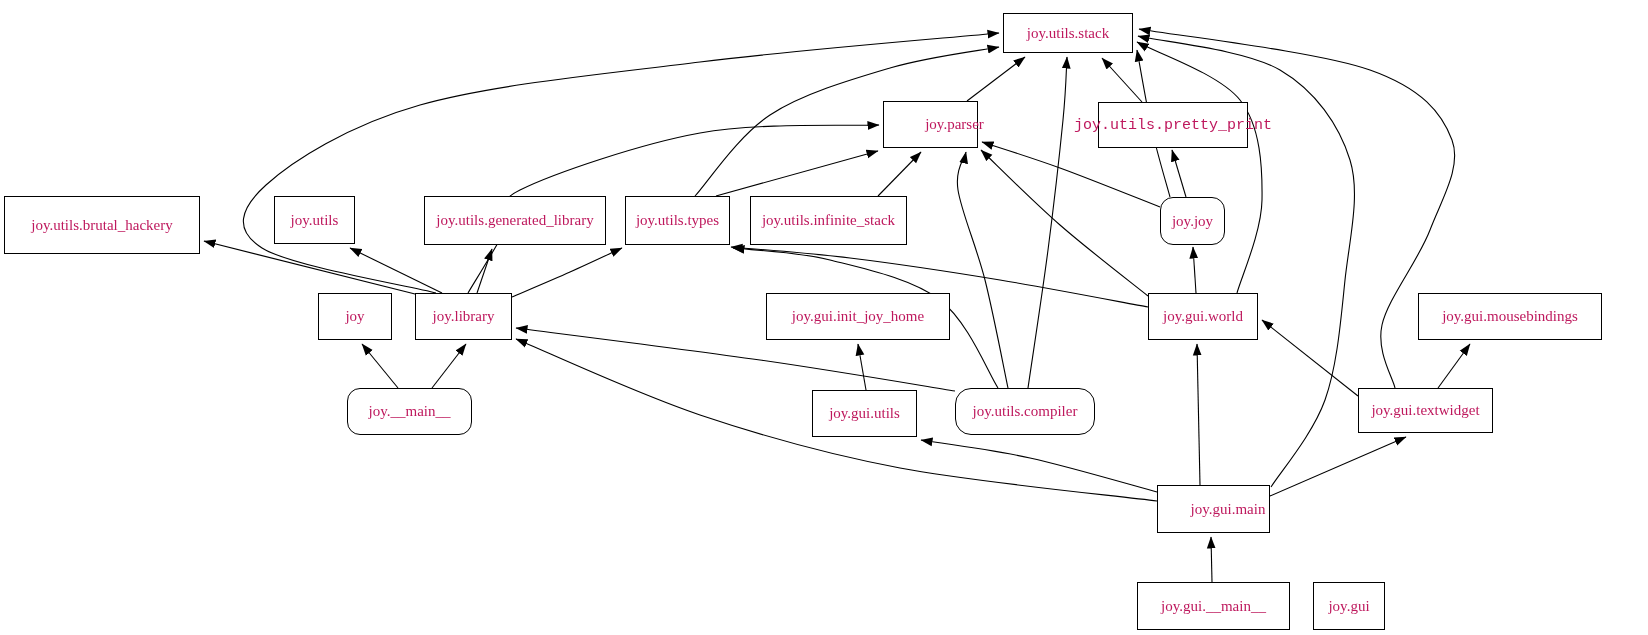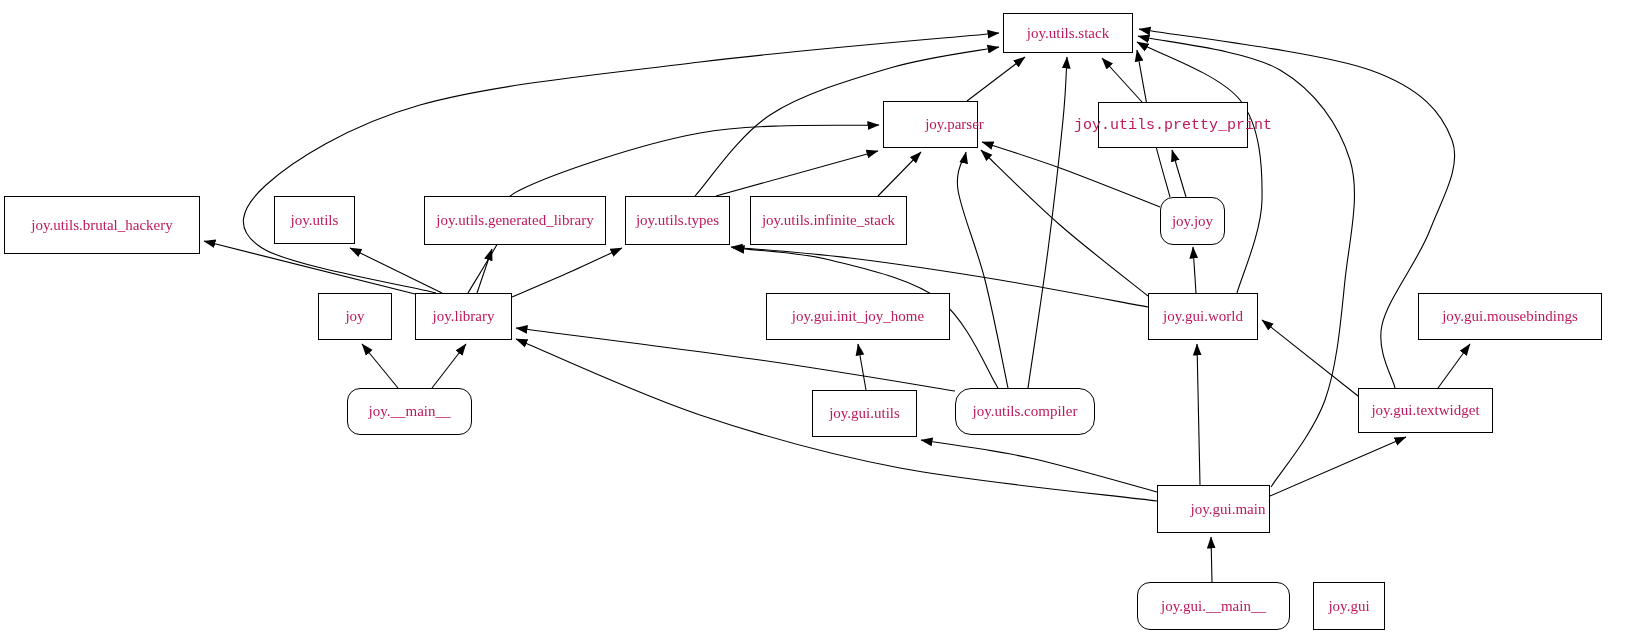"joy.gui.__main__" div.graph-node { border-radius: 13px -> none }
